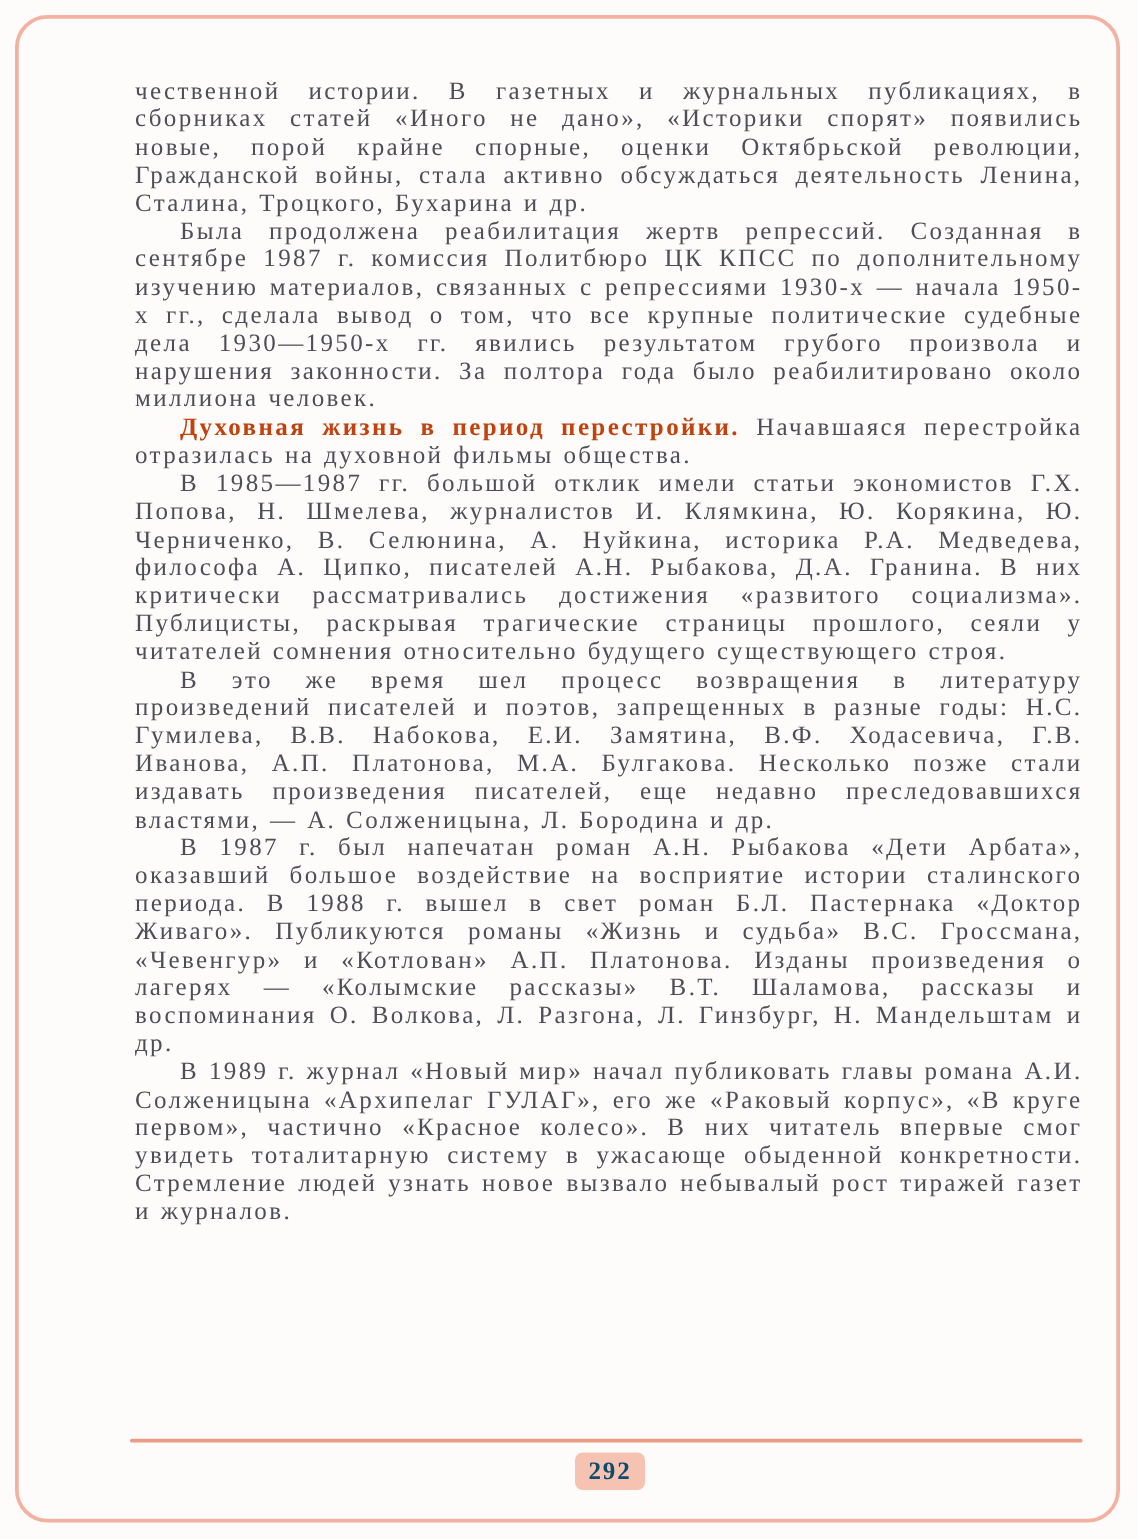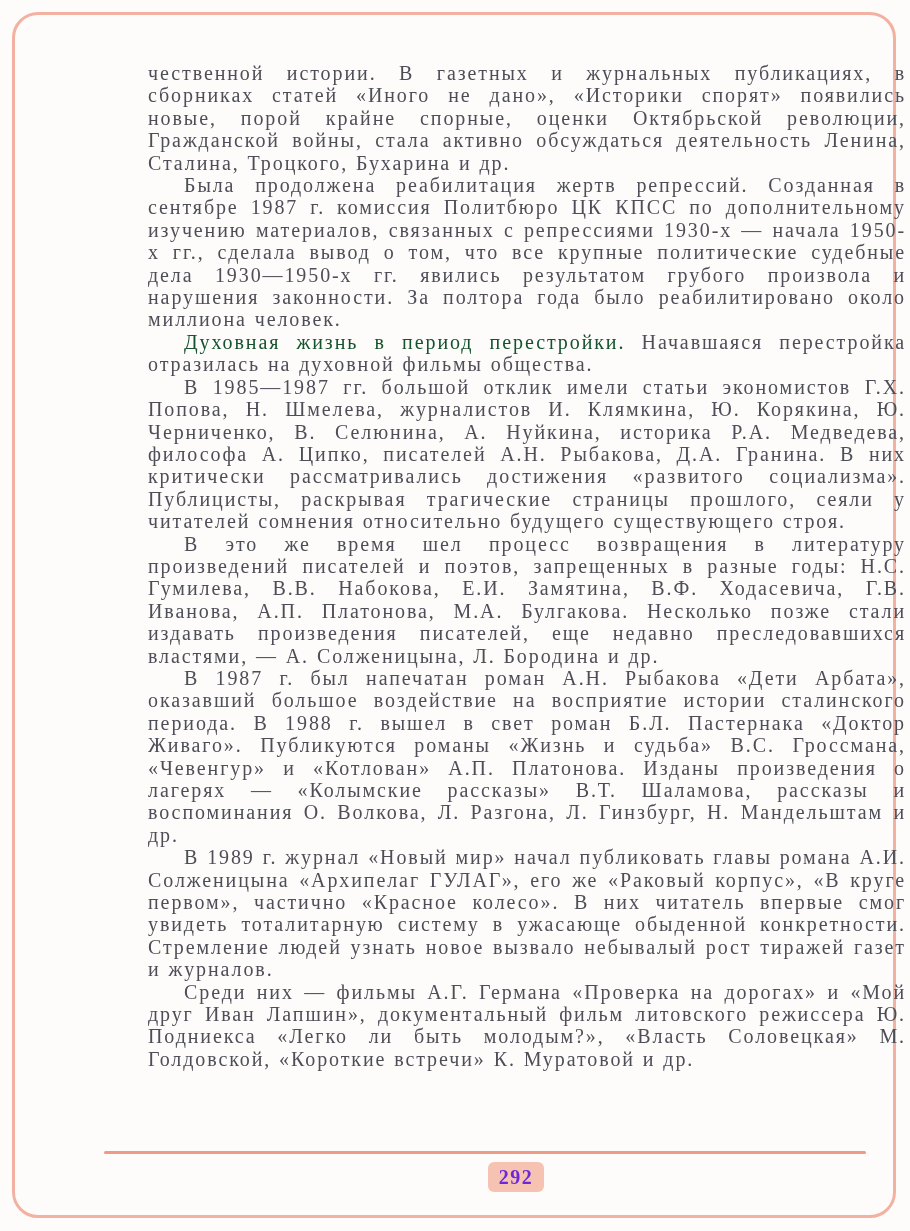"чественной истории. В газетных и" .text-block { margin-left: 40px -> none }
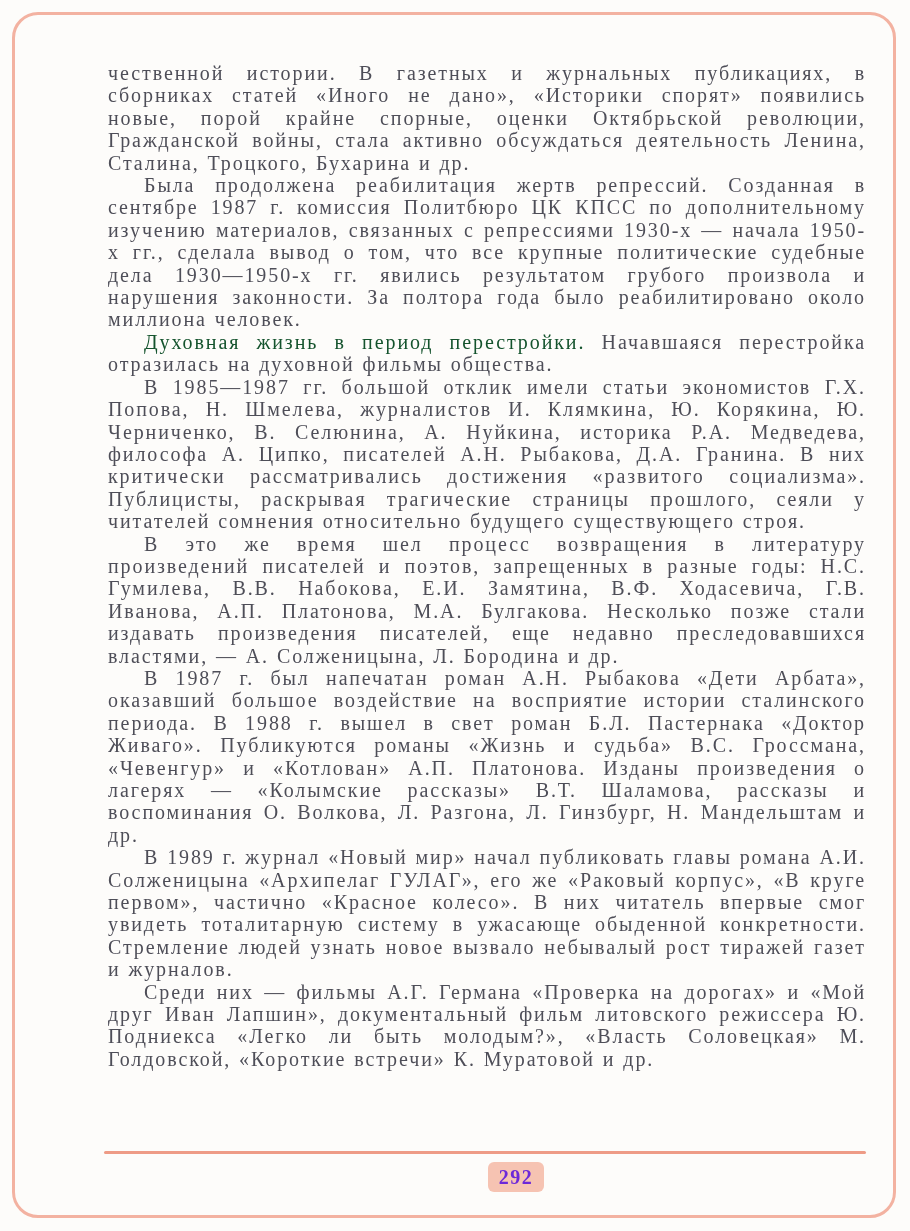"Духовная жизнь в период перестройки." .para b { color: #14532d -> #c2410c; font-weight: normal -> bold }
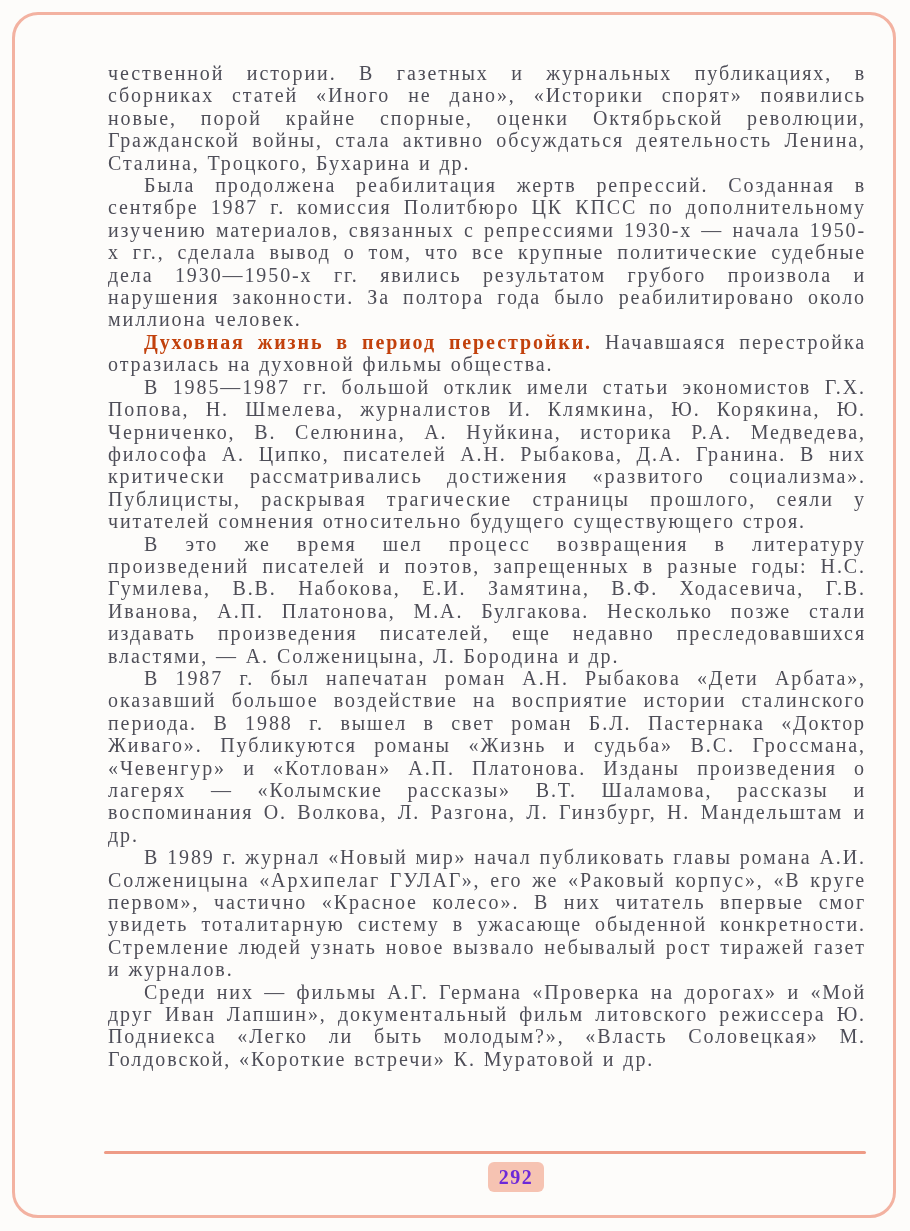"Среди них — фильмы А.Г." p.para { html: <p>Среди них — фильмы А.Г. Германа «Проверка на дорогах» и «Мой друг Иван Лапшин», документальный фильм литовского режиссера Ю. Подниекса «Легко ли быть молодым?», «Власть Соловецкая» М. Голдовской, «Короткие встречи» К. Муратовой и др.</p> -> none }
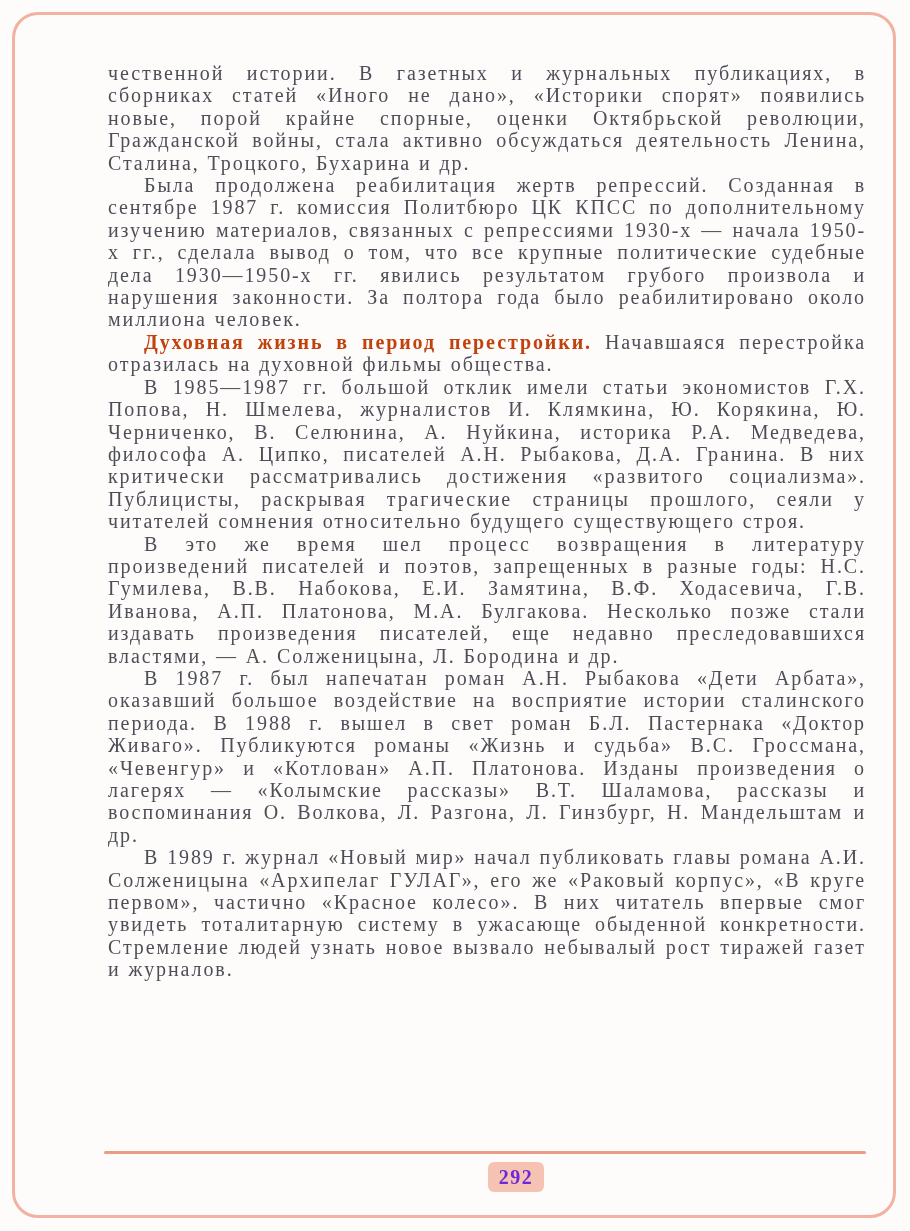"292" .page-number-badge { color: #6d28d9 -> #0c4a6e; margin-left: 28px -> none }
